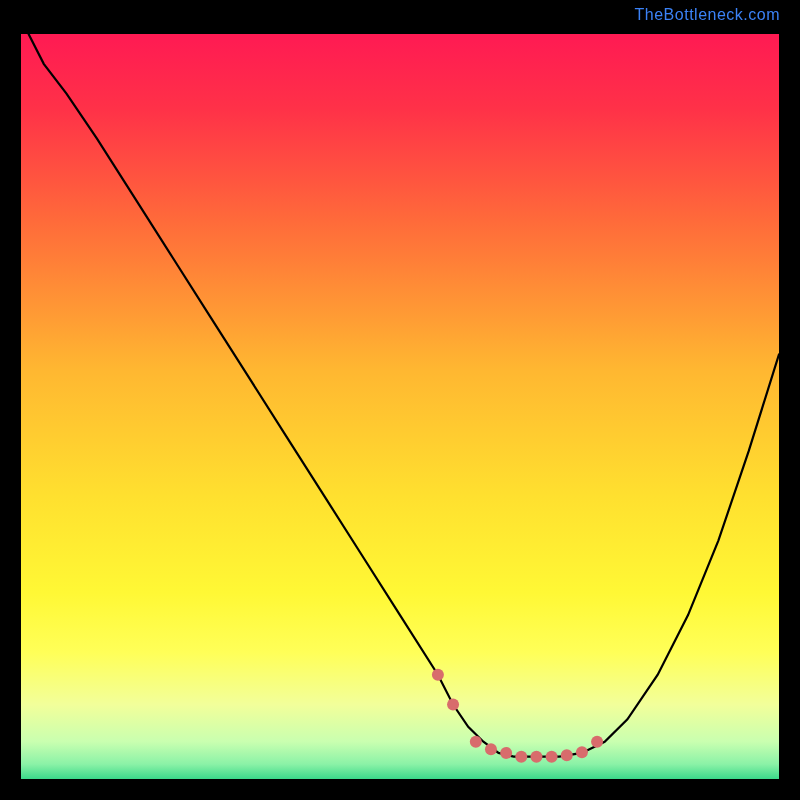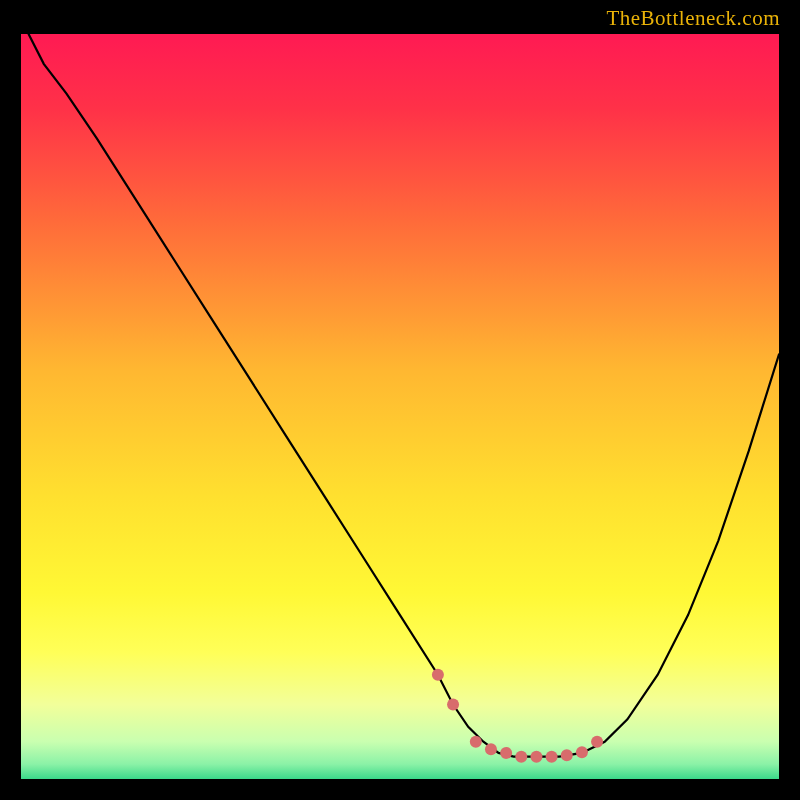"TheBottleneck.com" .watermark { color: #eab308 -> #3b82f6; font-family: Liberation Serif, serif -> Liberation Sans, sans-serif; font-size: 21px -> 16px }
